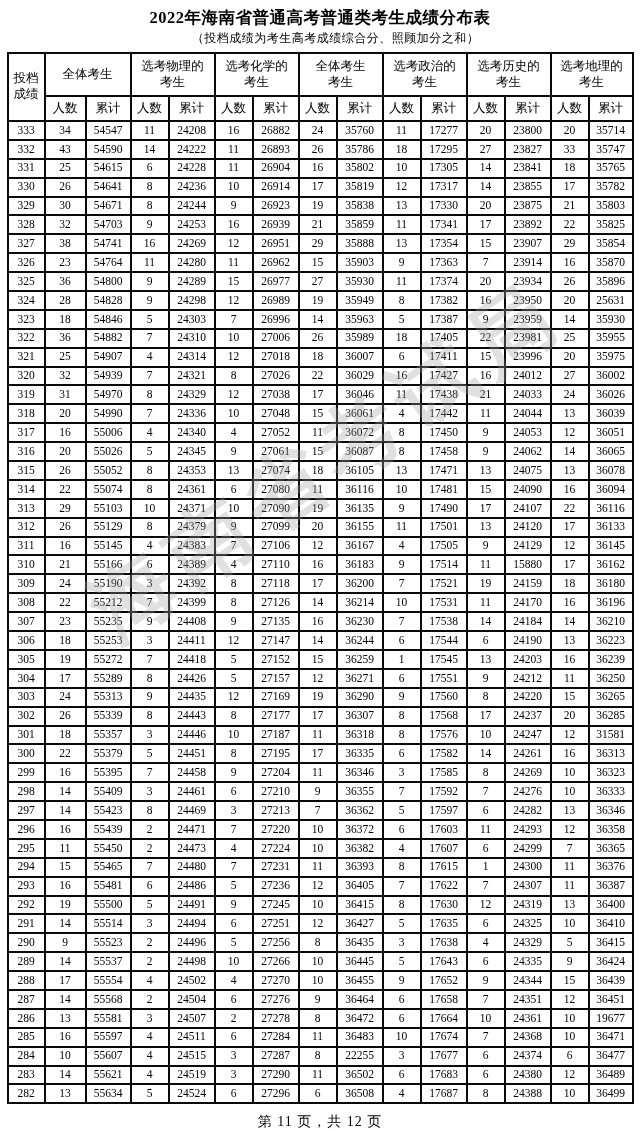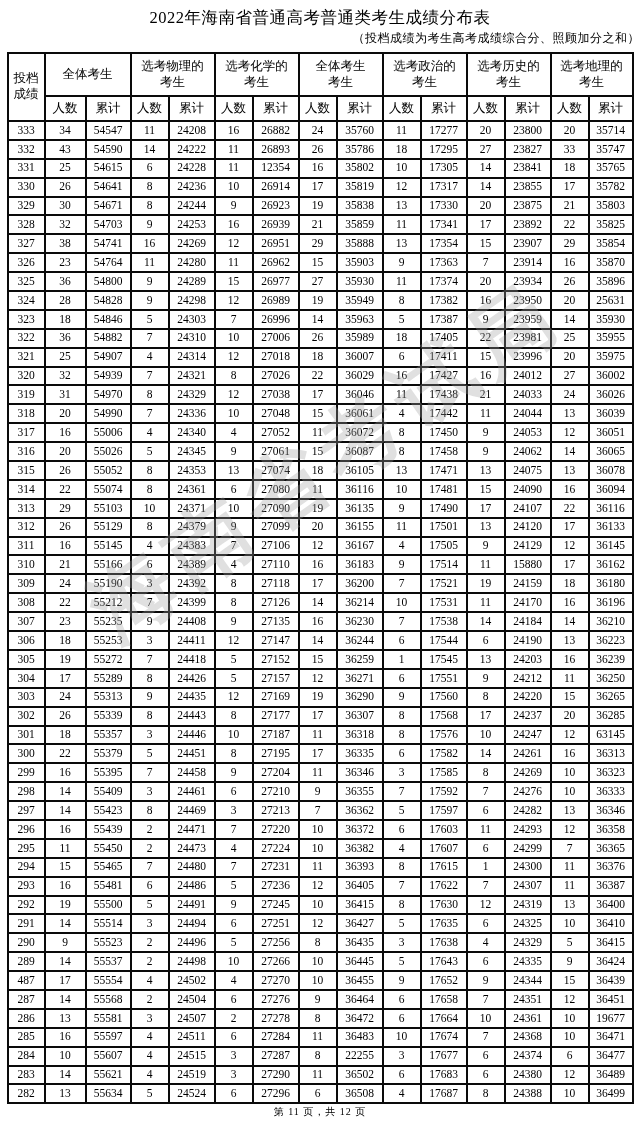"2022年海南省普通高考普通类考生成绩分布表" .title { font-weight: normal -> bold }
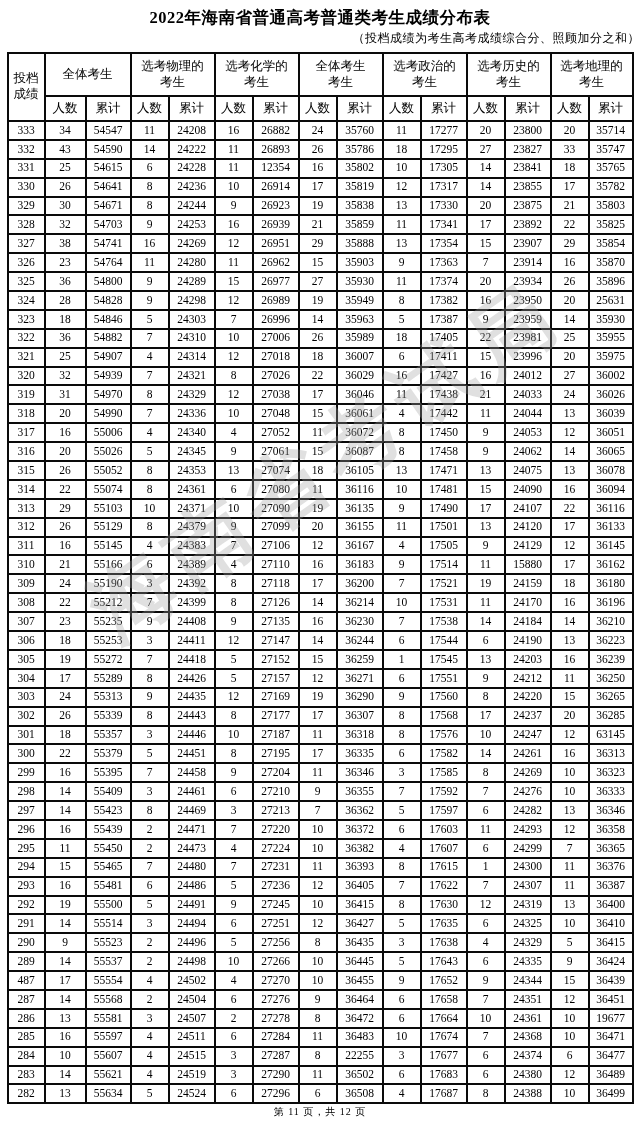"（投档成绩为考生高考成绩综合分、照顾加分之和）" .subtitle { text-align: right -> center }
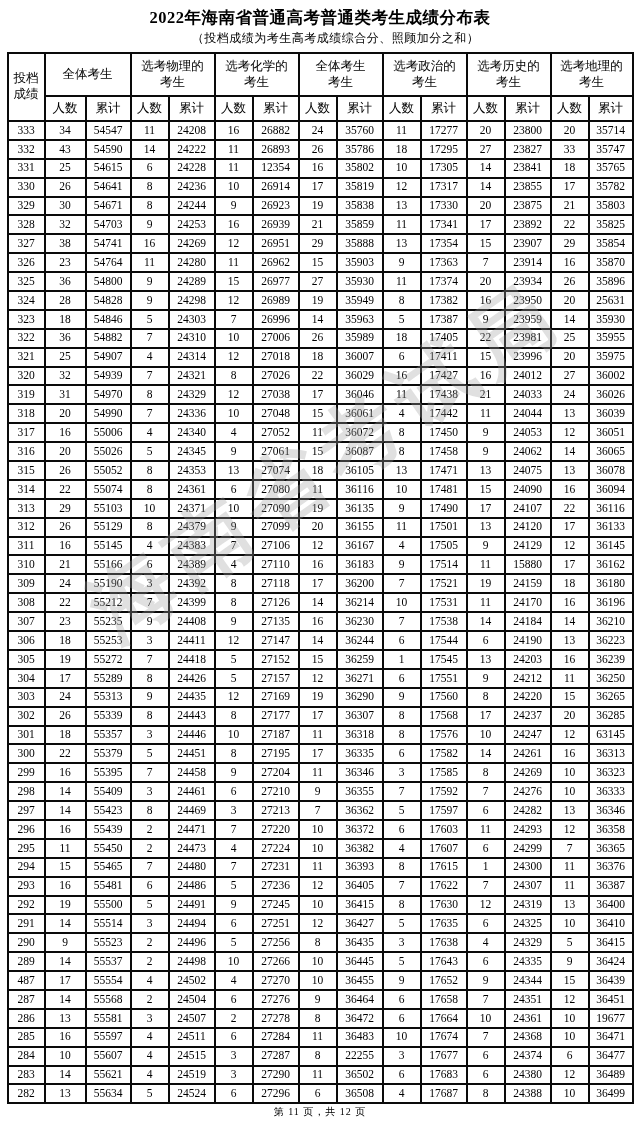"12354" td { text: 12354 -> 26904 }
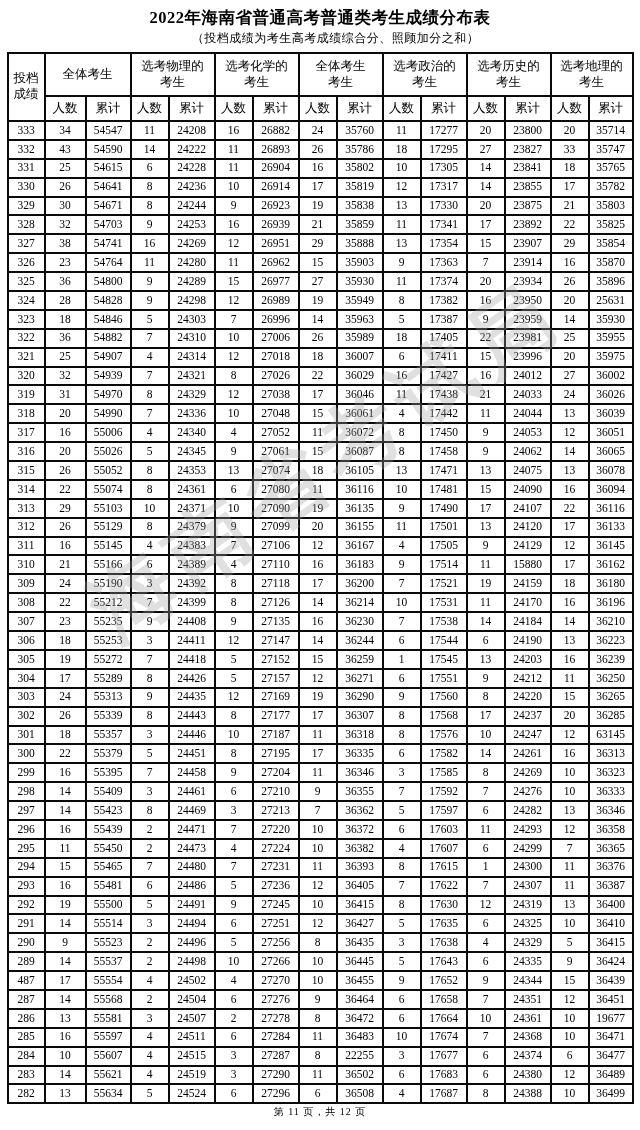"63145" td { text: 63145 -> 31581 }
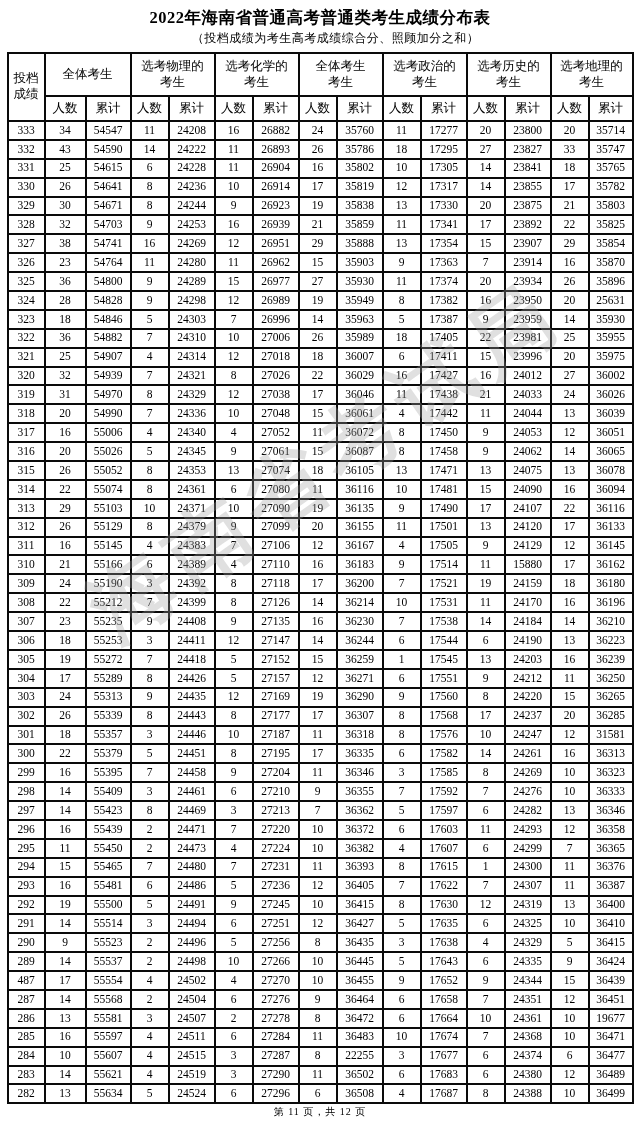"487" td { text: 487 -> 288 }
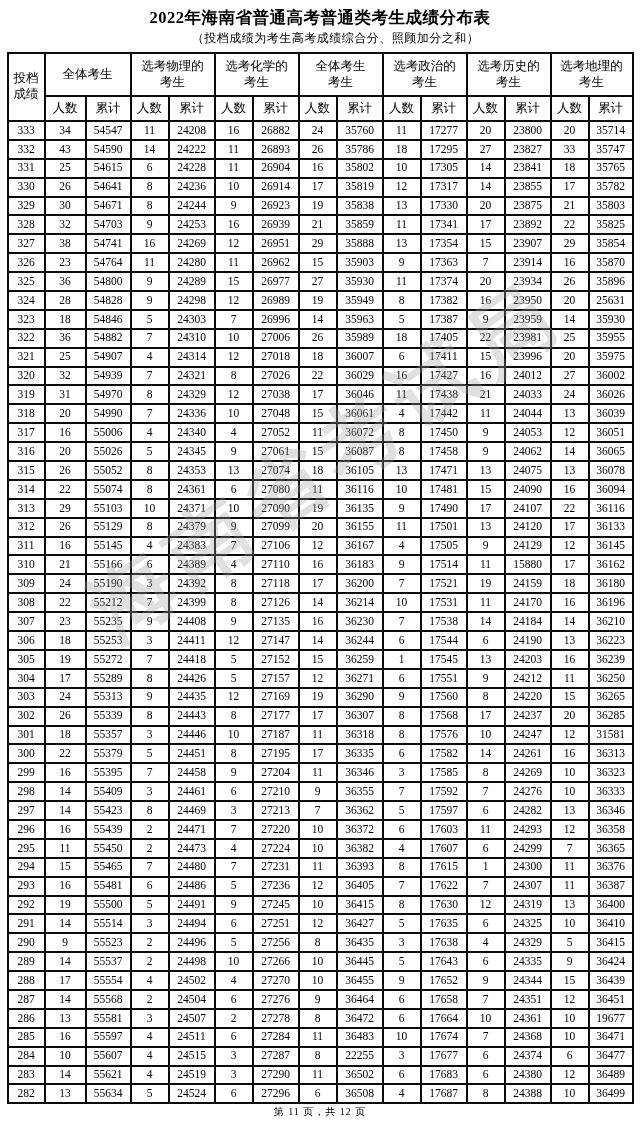"第 11 页，共 12 页" .footer { font-size: 10px -> 14px; margin-top: 1px -> 9px }
